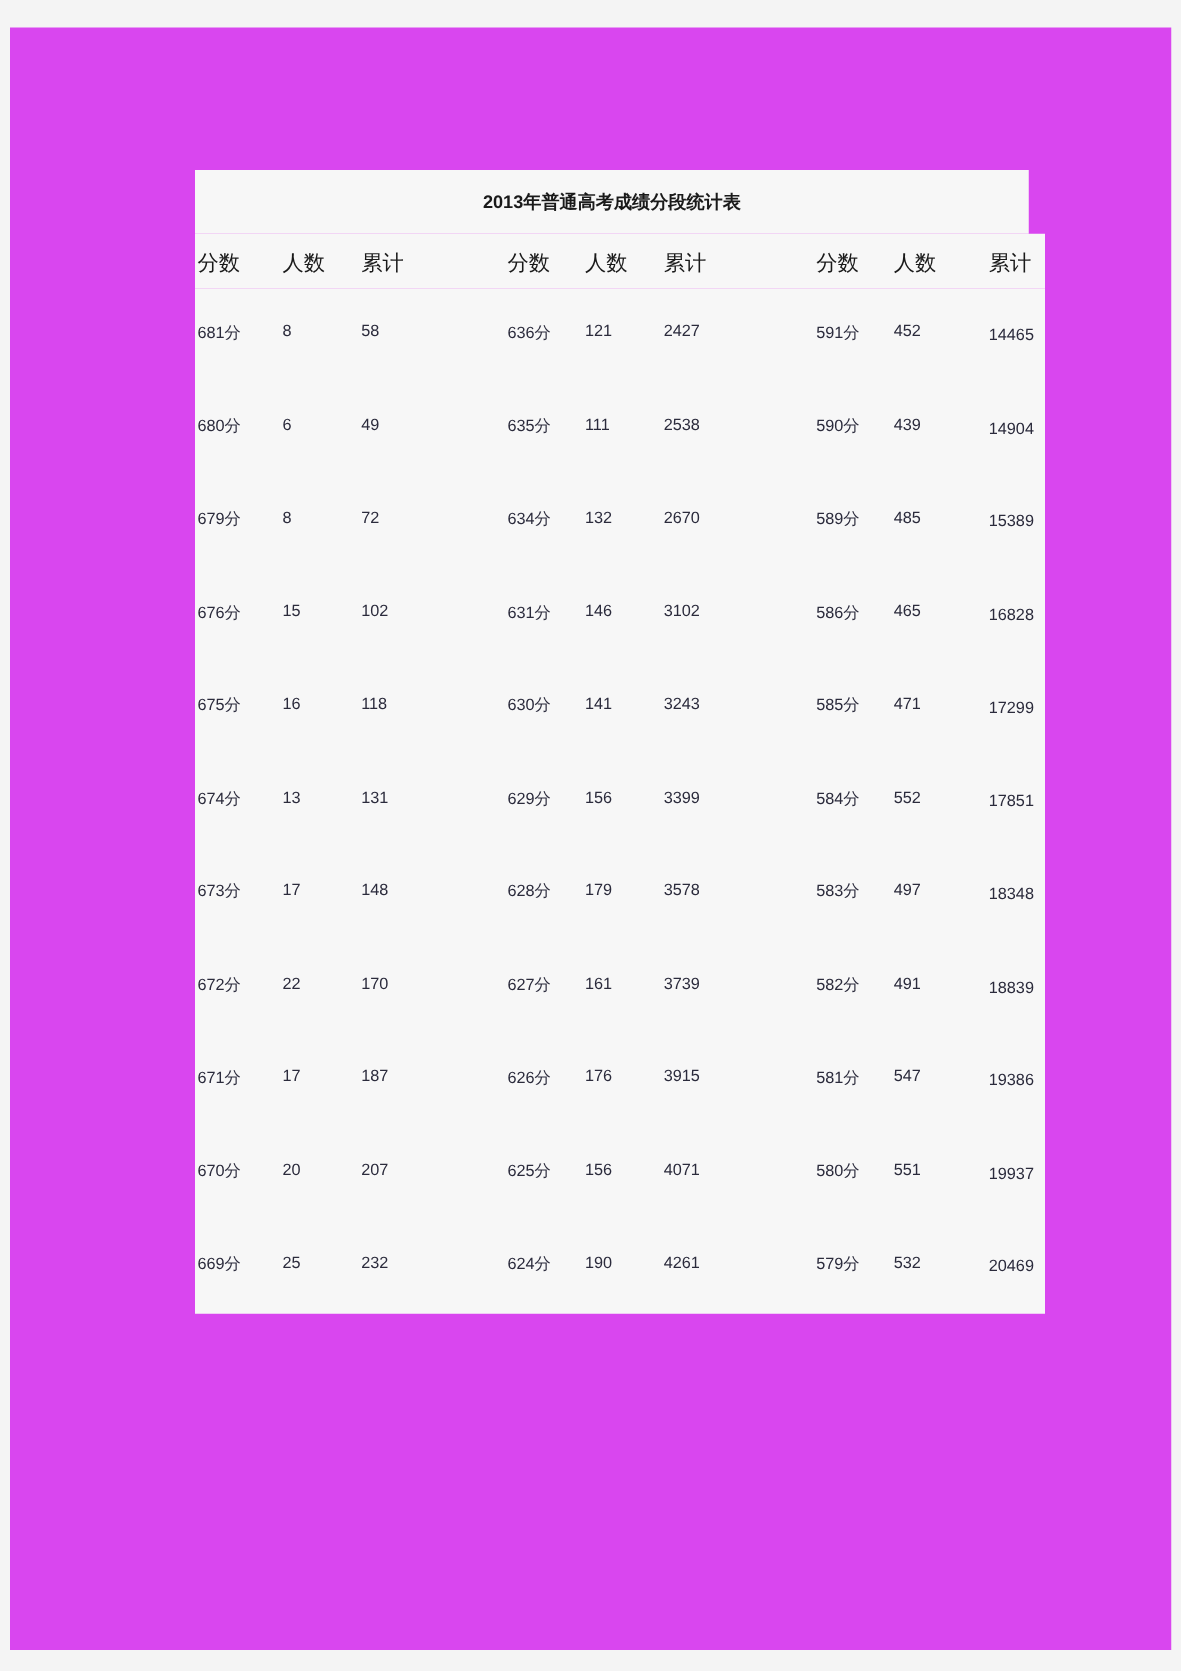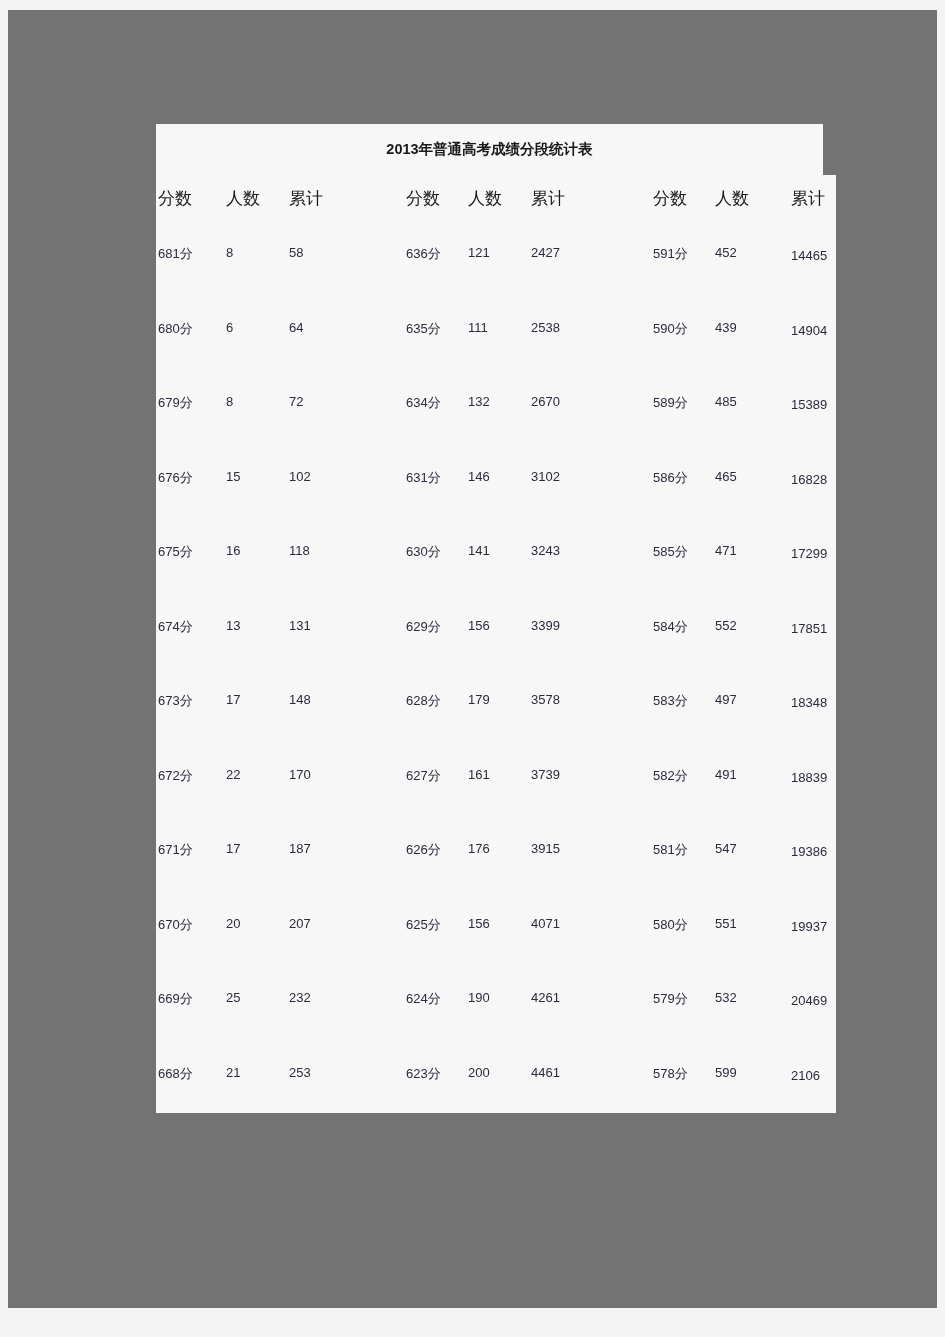"2013年普通高考成绩分段统计表" #page { background: #737373 -> #d946ef; top: 10px -> 22px }
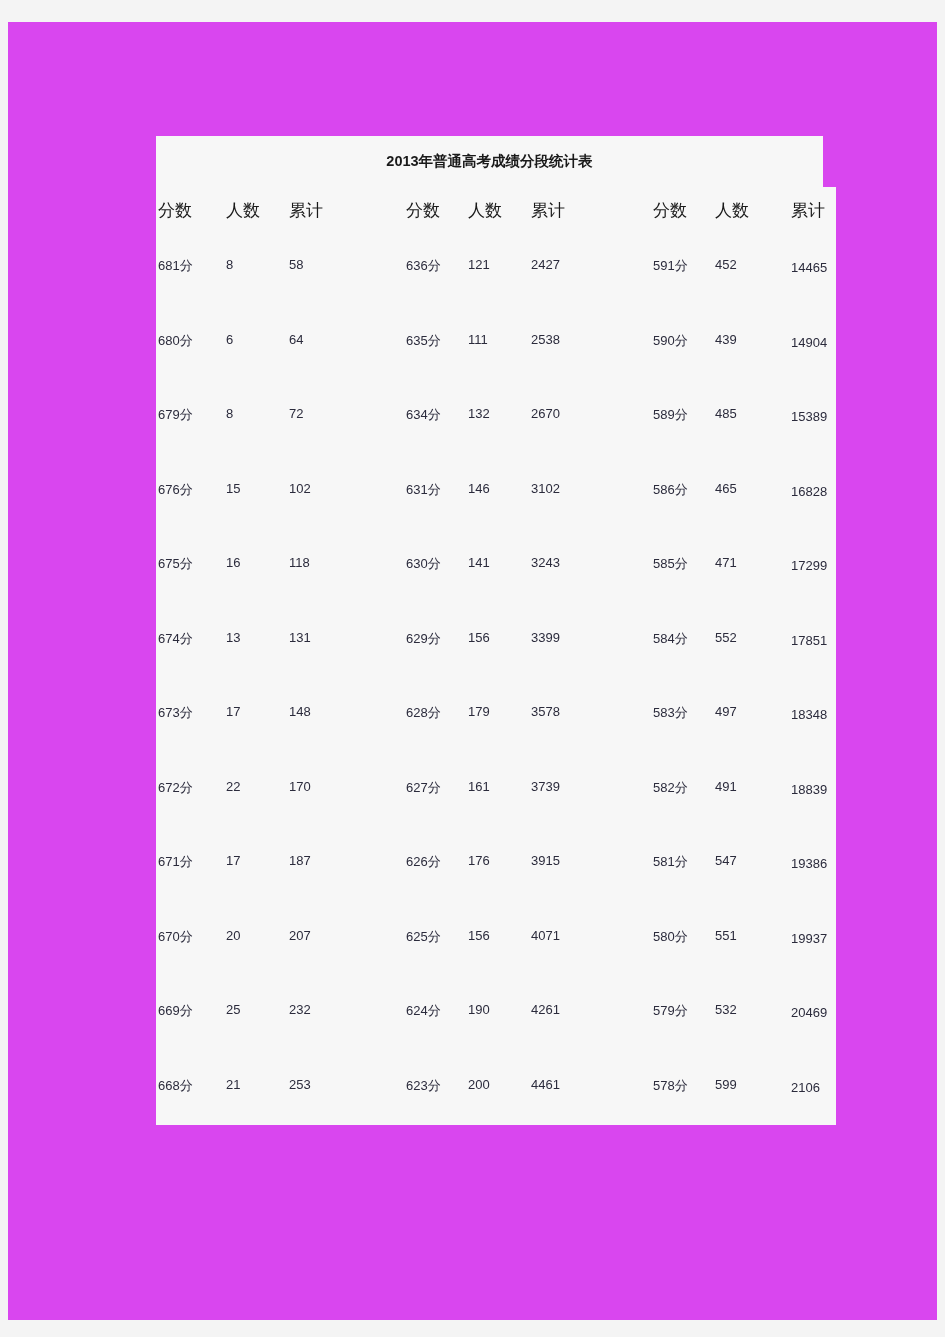"64" div.cell { text: 64 -> 49 }
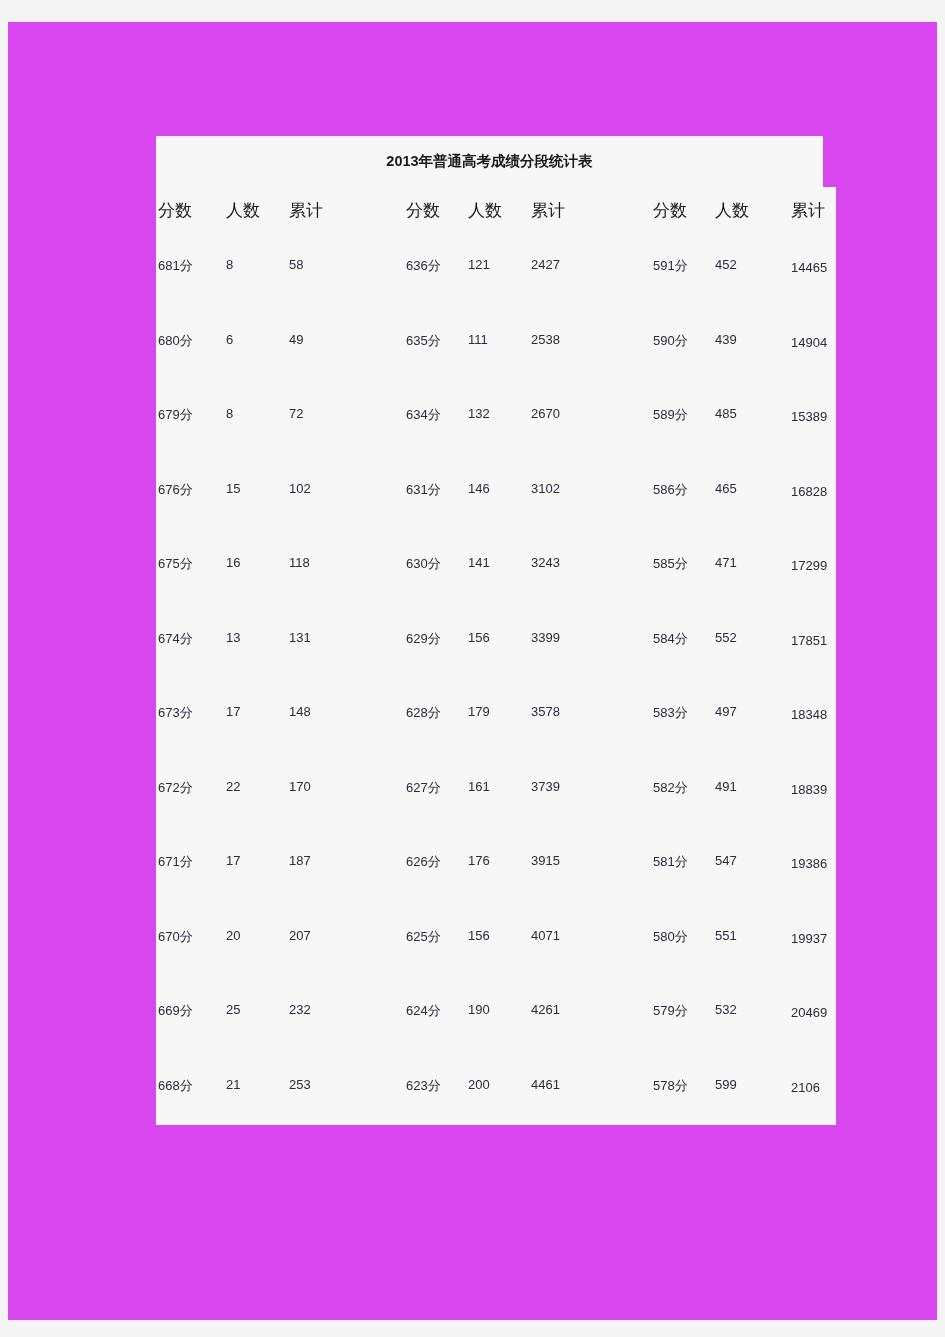"668分" div.data-row { html: <div> <div>668分</div> <div>21</div> <div>253</div> <div>623分</div> <div>200</div> <div>4461</div> <div>578分</div> <div>599</div> <div>2106</div> </div> -> none }
